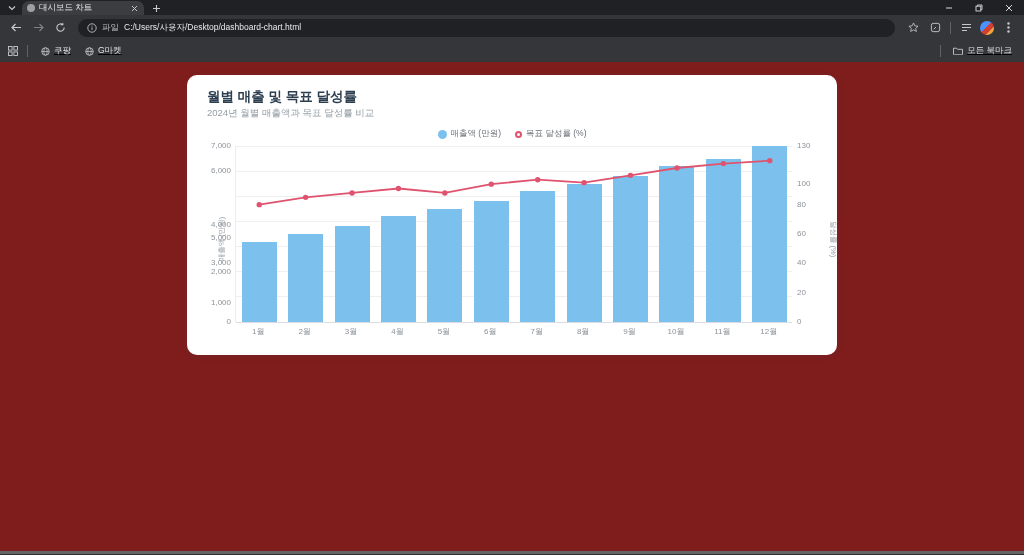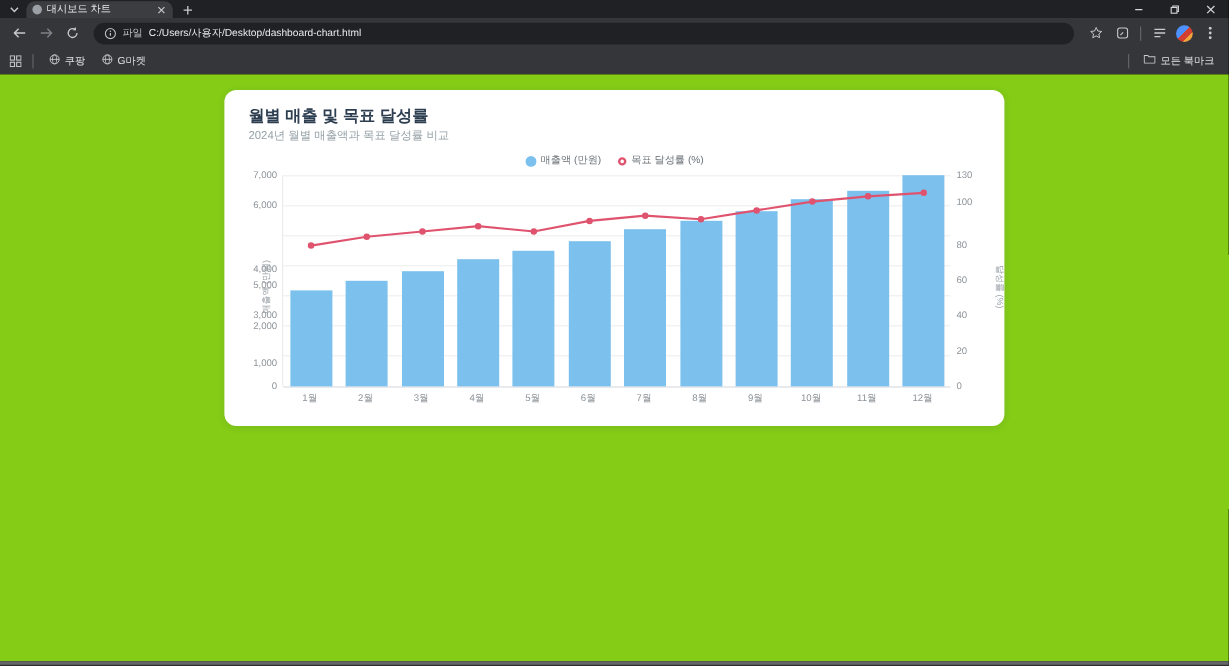"쿠팡" .bm-item { align-items: none -> center; text-decoration: none -> underline }
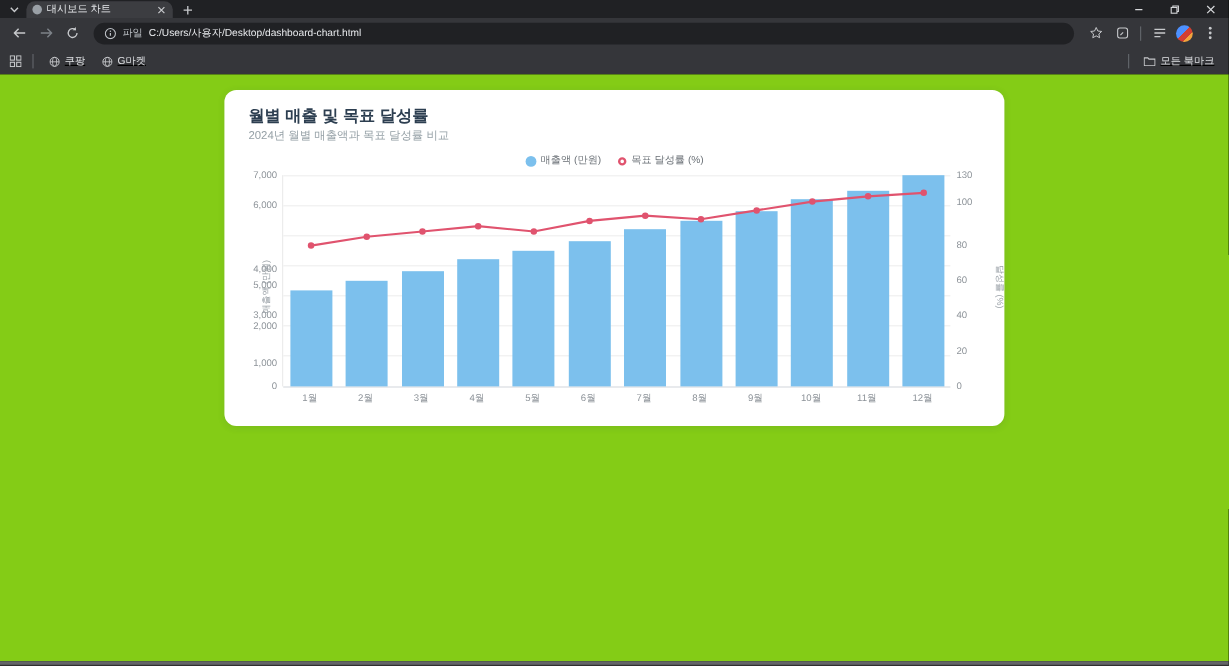"월별 매출 및 목표 달성률" .page { background: #84cc16 -> #7f1d1d }
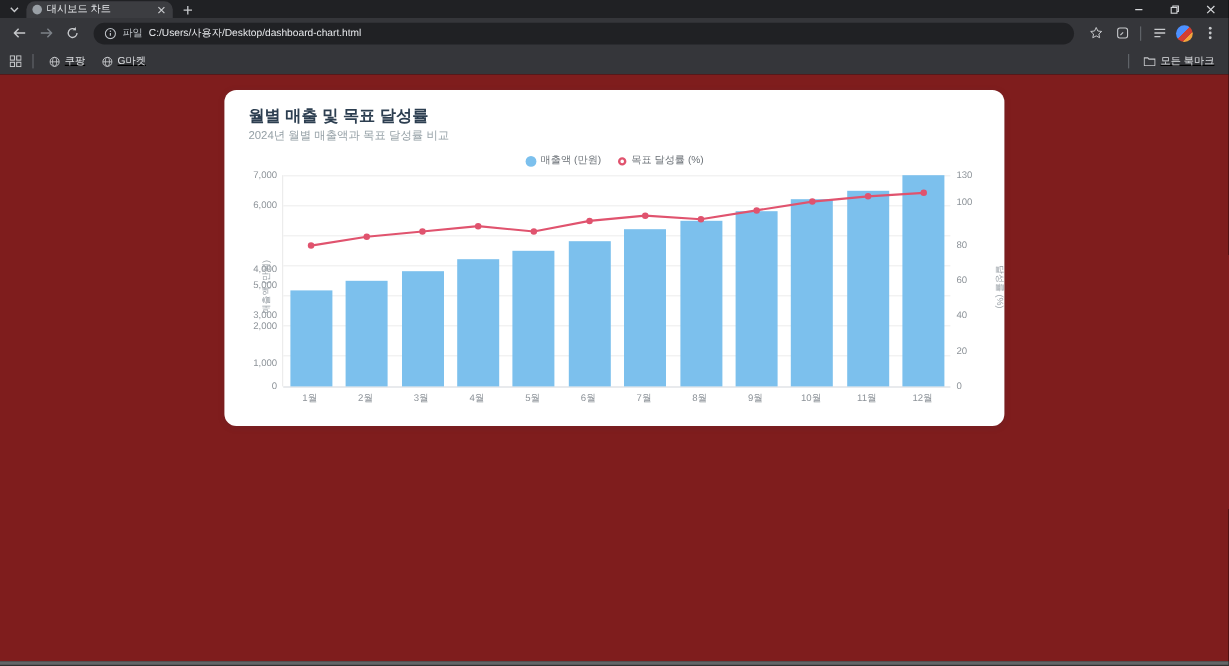"100" div.ytick { top: 18px -> 33px }
